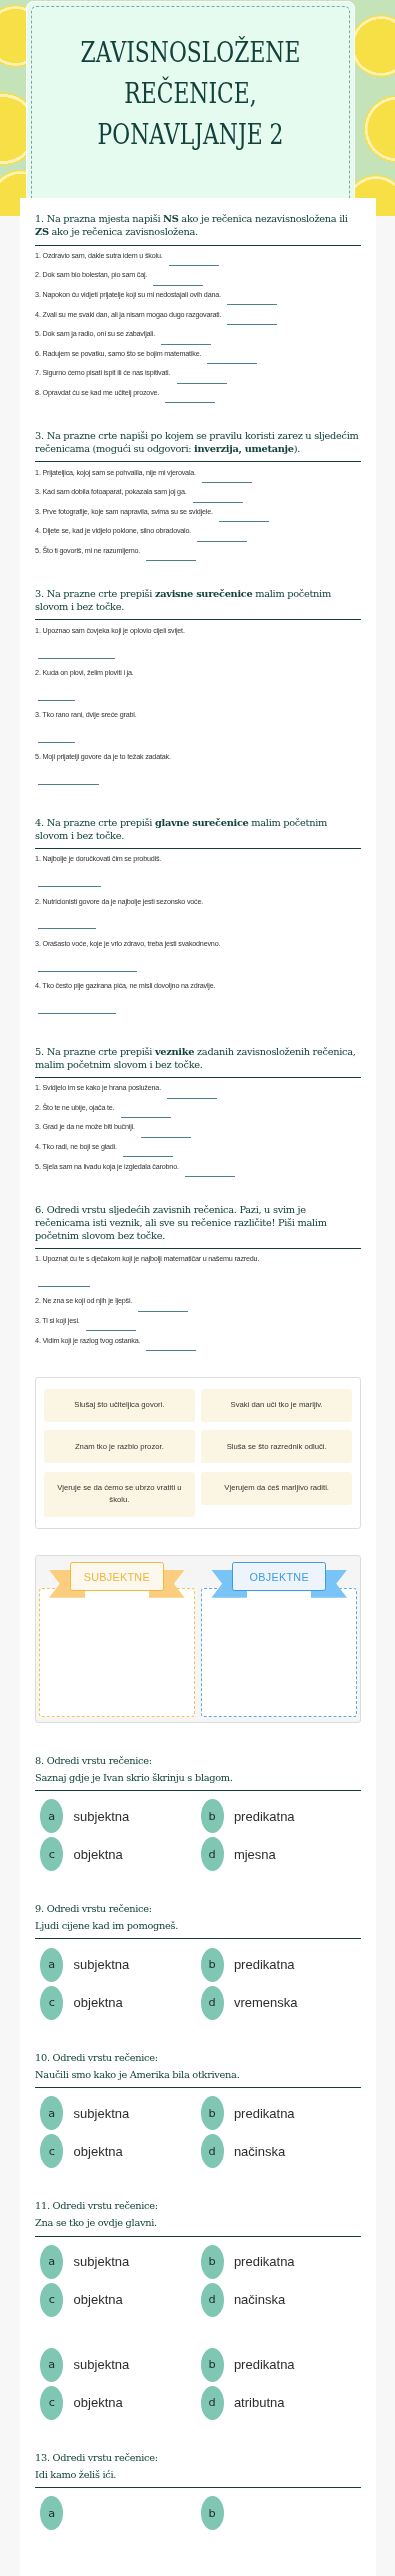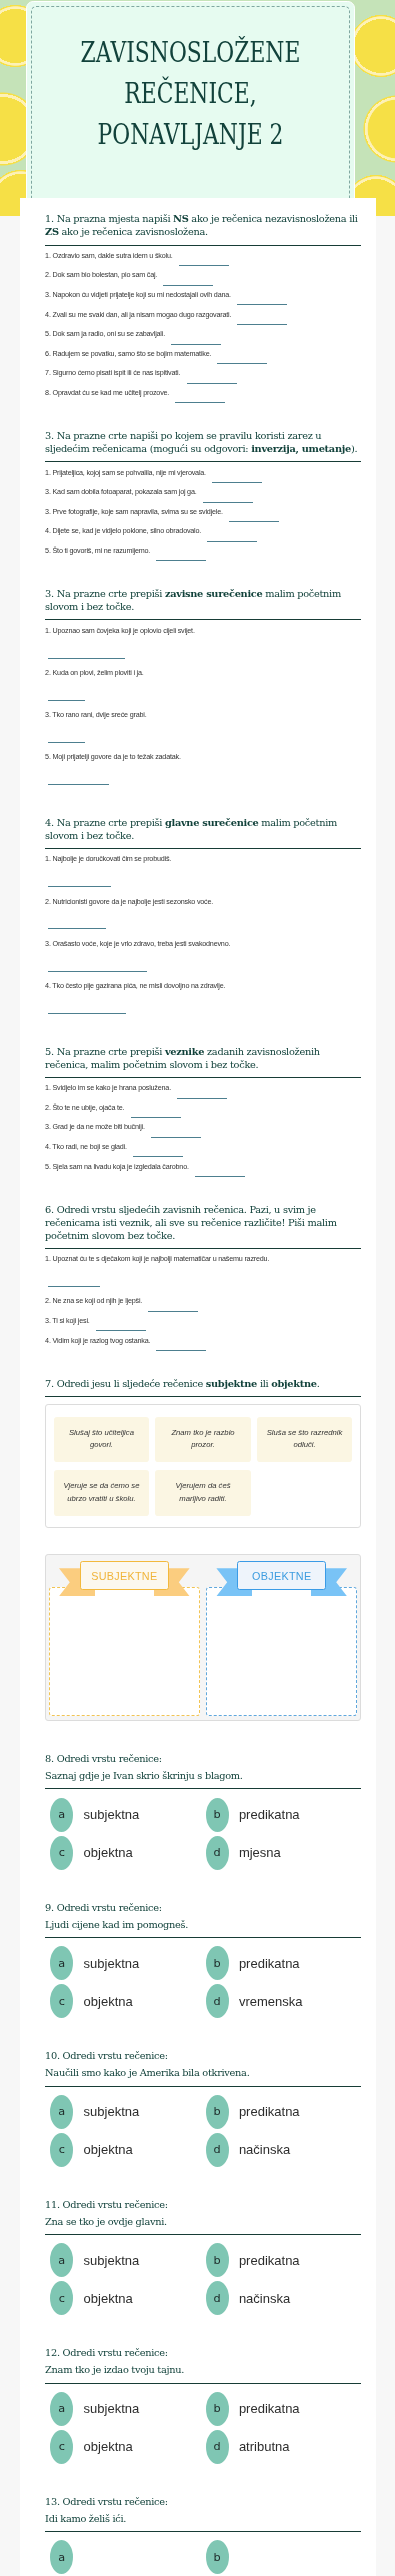"1. Na prazna mjesta napiši" .q { margin-left: 10px -> none }
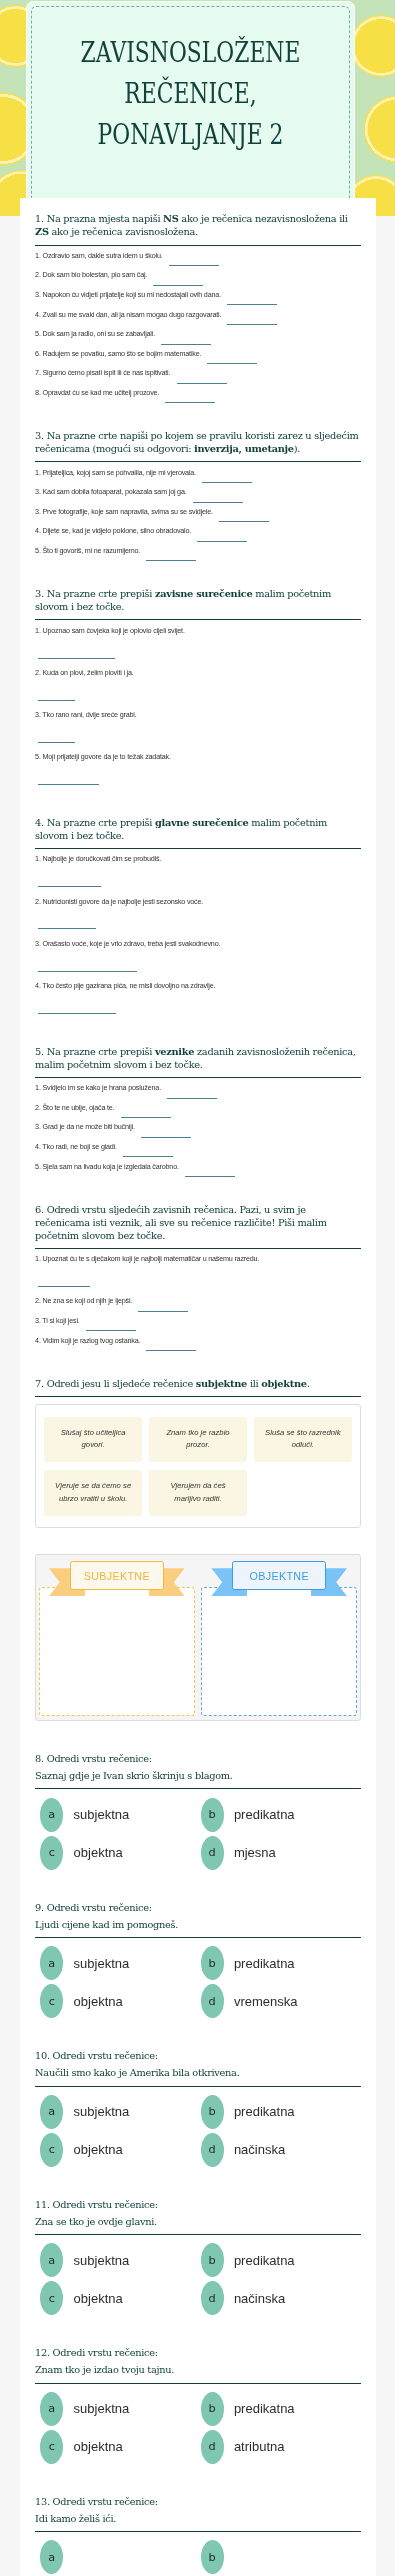"7. Odredi jesu li sljedeće" div.q-title { html: <div> <span>7. Odredi jesu li sljedeće rečenice </span><b>subjektne</b><span> ili </span><b>objektne</b><span>.</span> </div> -> none }
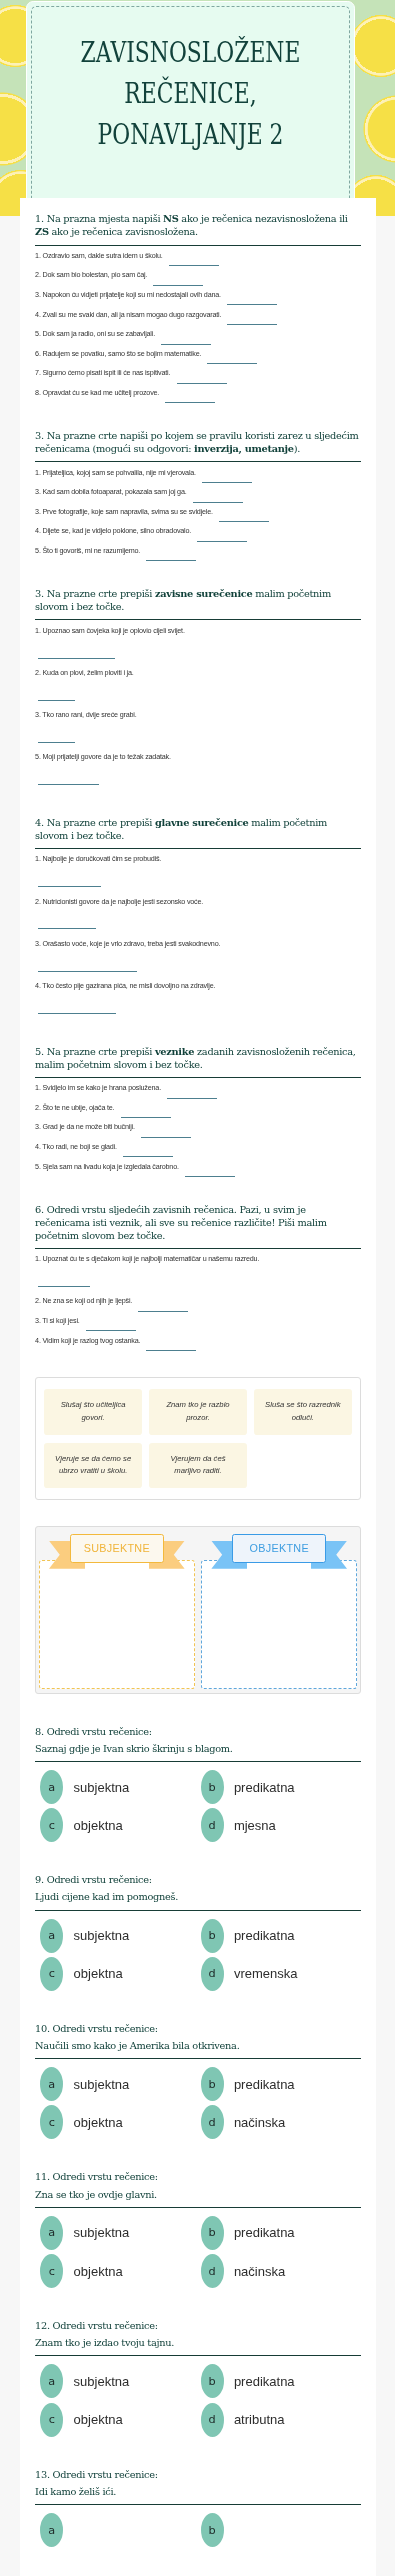"Slušaj što učiteljica govori." .sort-pool { font-style: italic -> none; grid-template-columns: 1fr 1fr 1fr -> 1fr 1fr }
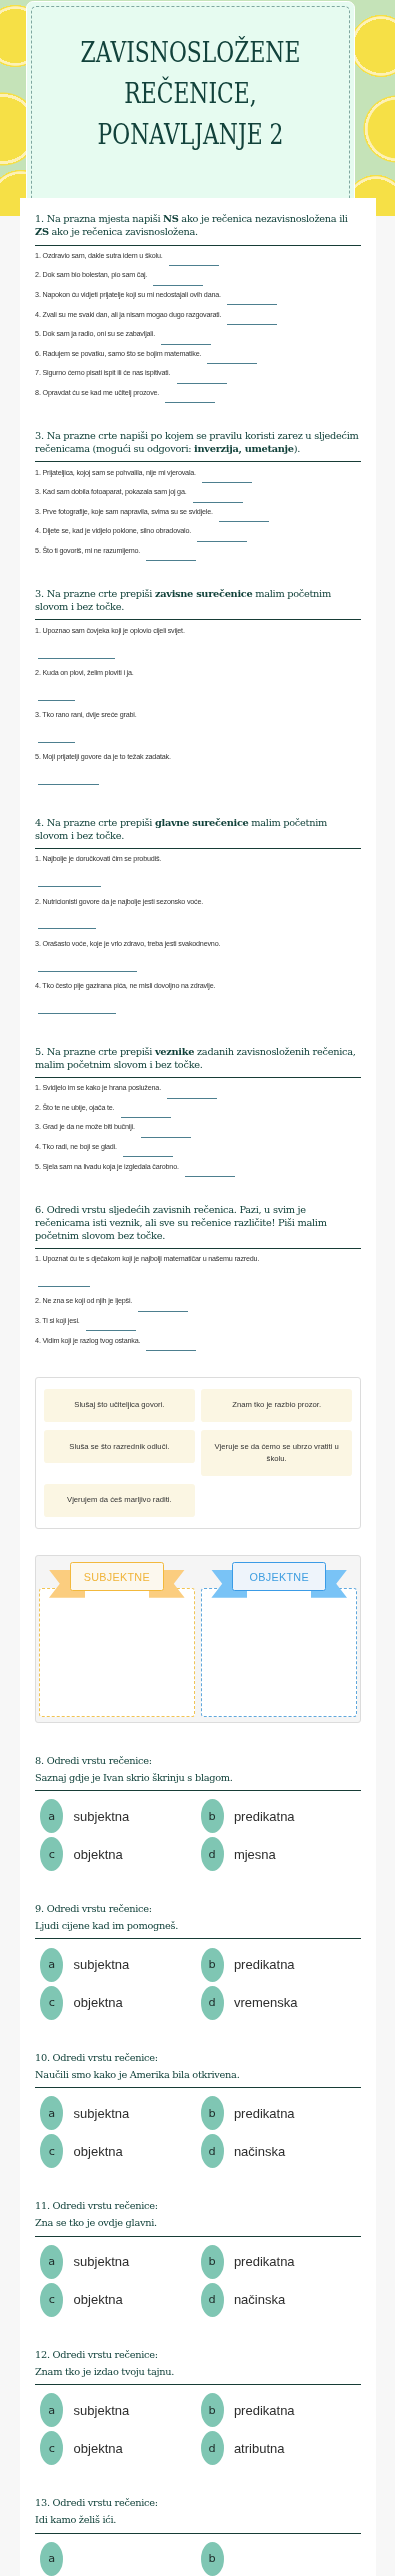"Svaki dan uči tko je" div.chip { html: none -> <div>Svaki dan uči tko je marljiv.</div> }
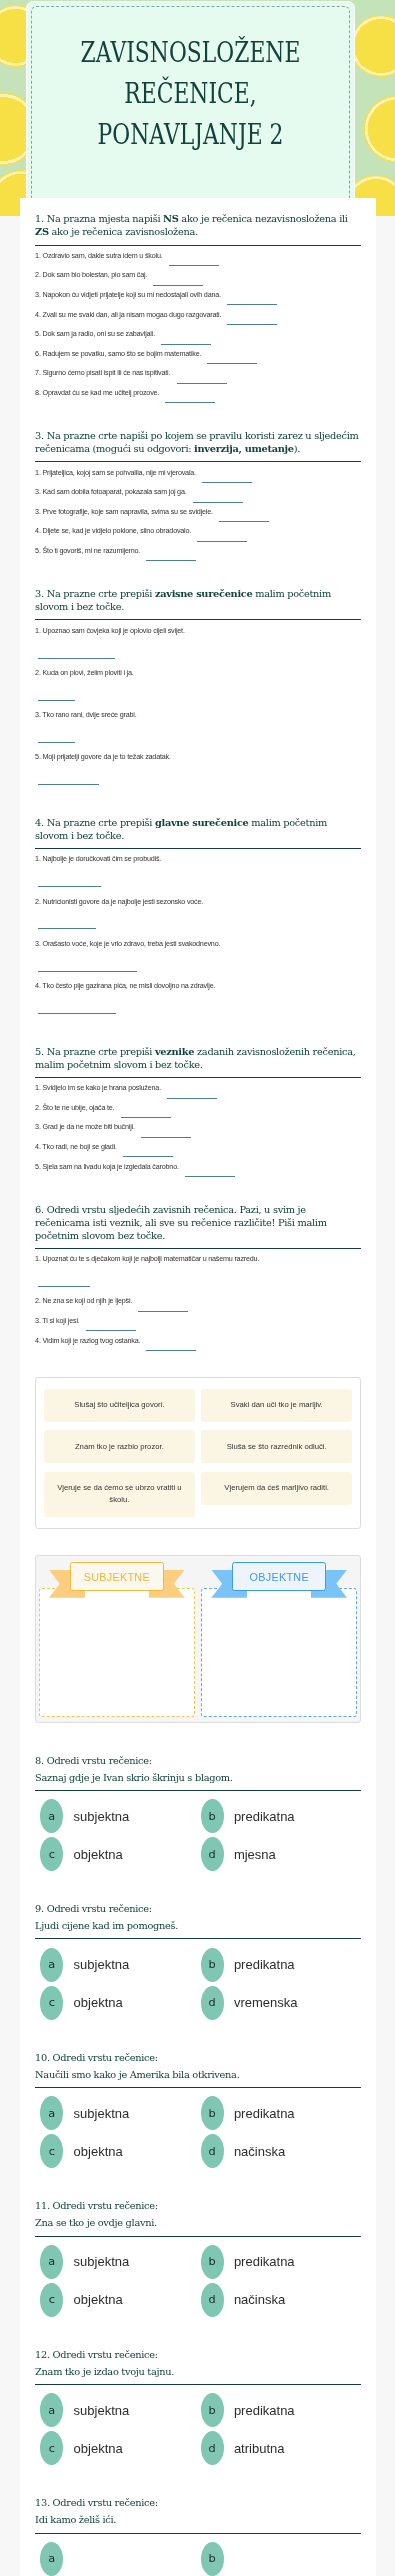"12. Odredi vrstu rečenice:" div.q-title { html: <div><span>12. Odredi vrstu rečenice:</span><span>Znam tko je izdao tvoju tajnu.</span></div> -> none }
